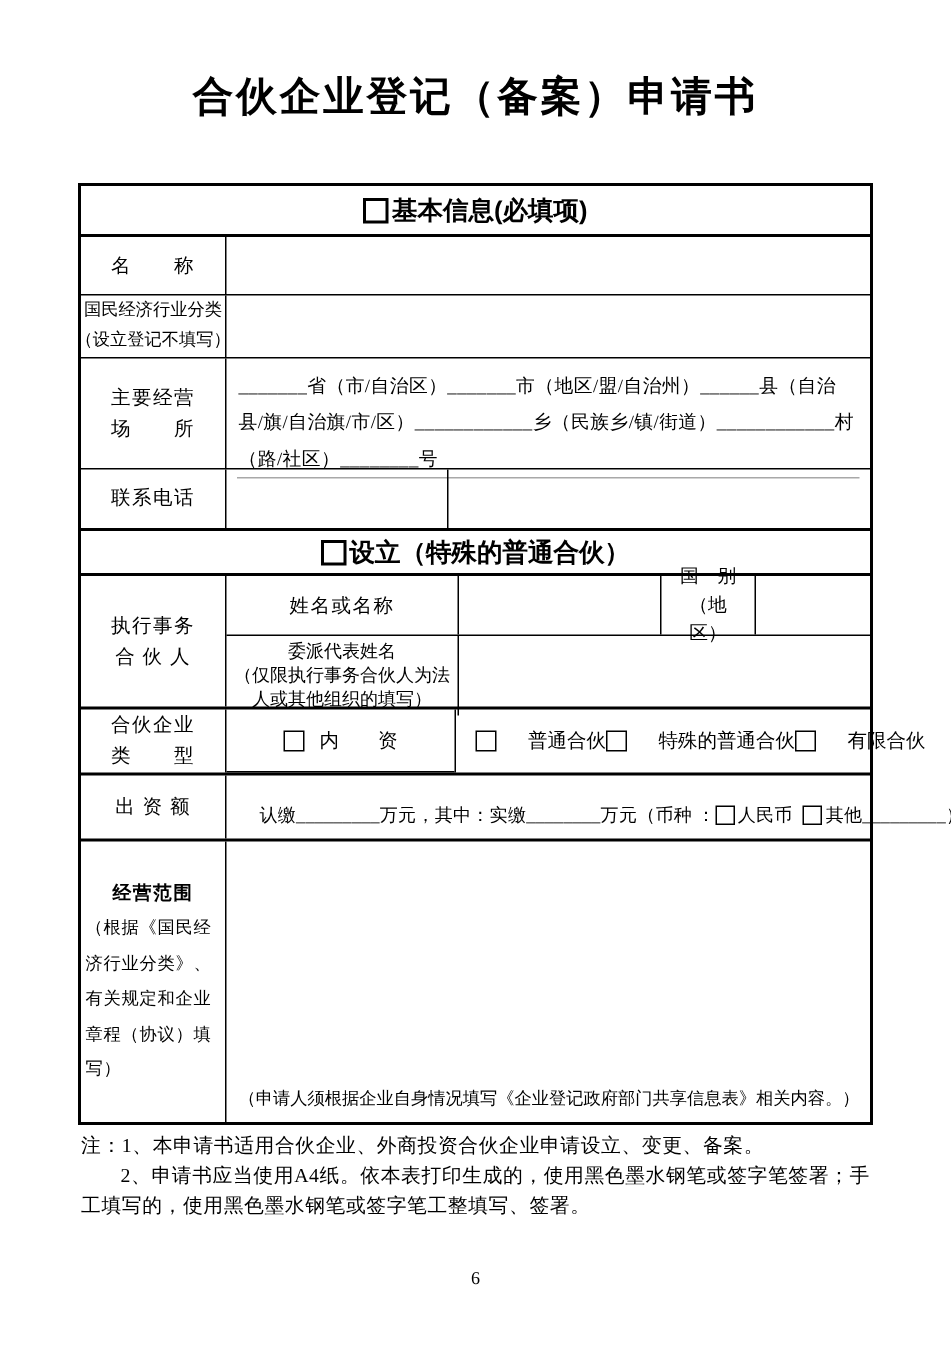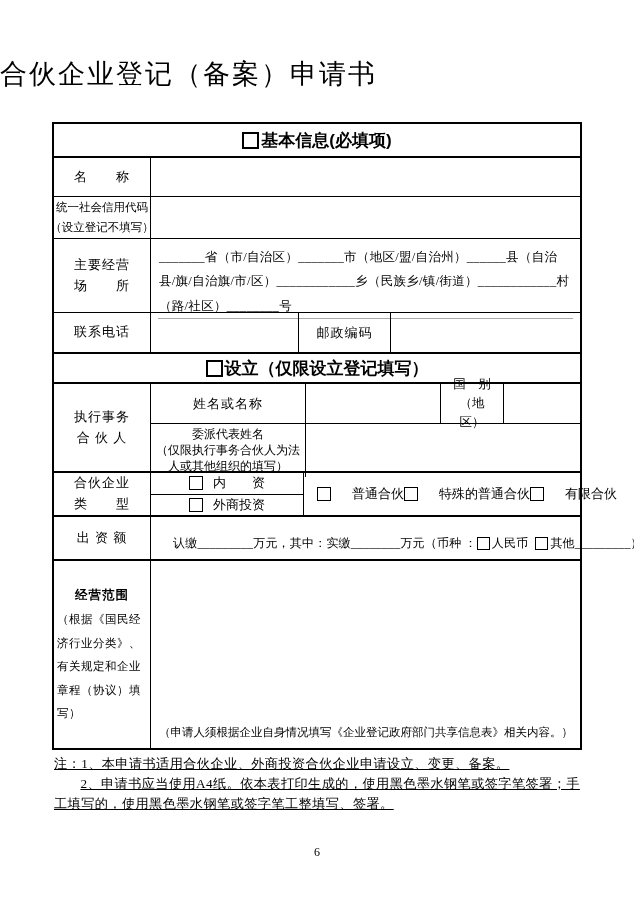"合伙企业登记（备案）申请书" .title { font-weight: normal -> bold; text-align: left -> center; top: 56px -> 46px }
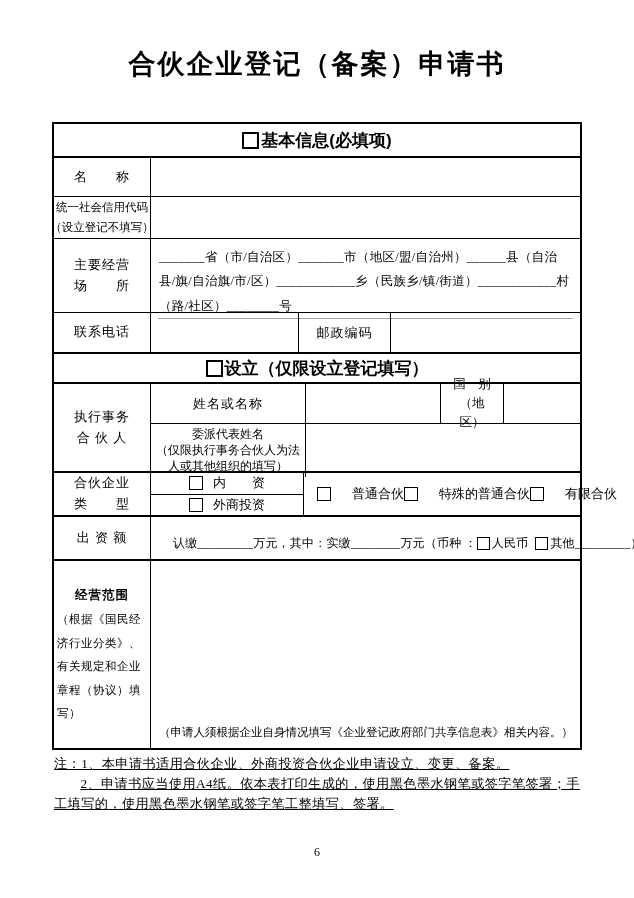"统一社会信用代码" div { text: 统一社会信用代码 -> 国民经济行业分类 }
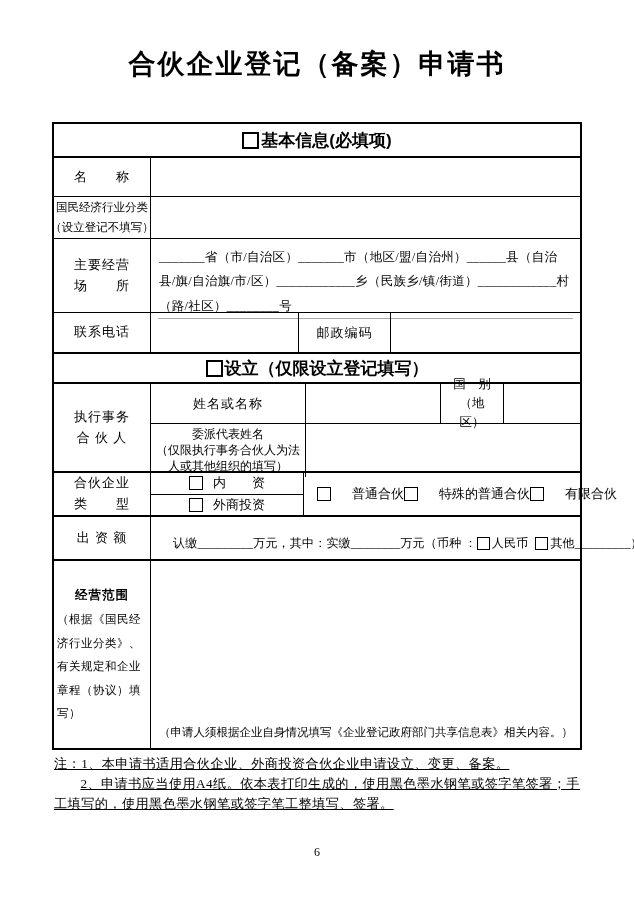"邮政编码" div.cell { html: <div>邮政编码</div> -> none }
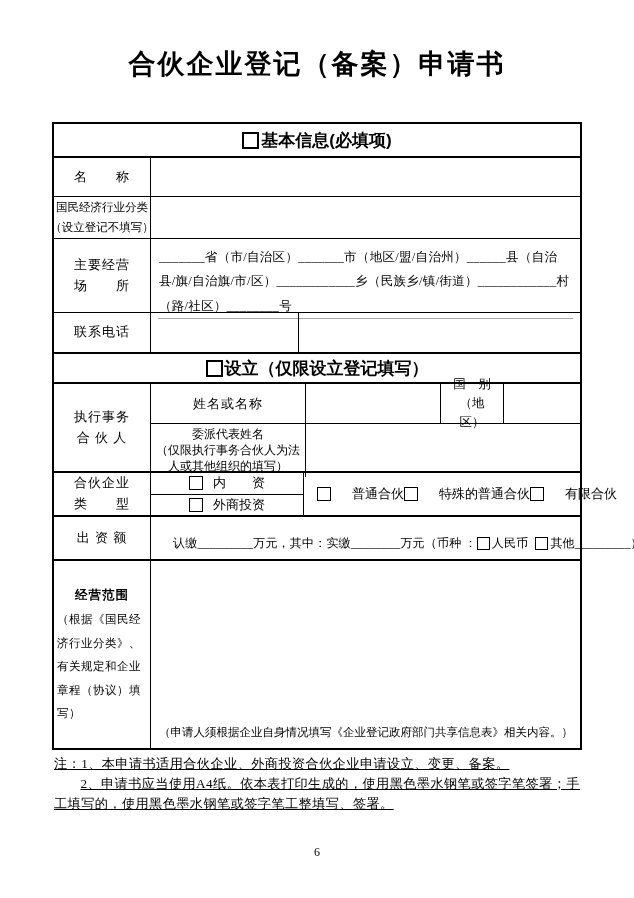"设立（仅限设立登记填写）" span { text: 仅限设立登记填写 -> 特殊的普通合伙 }
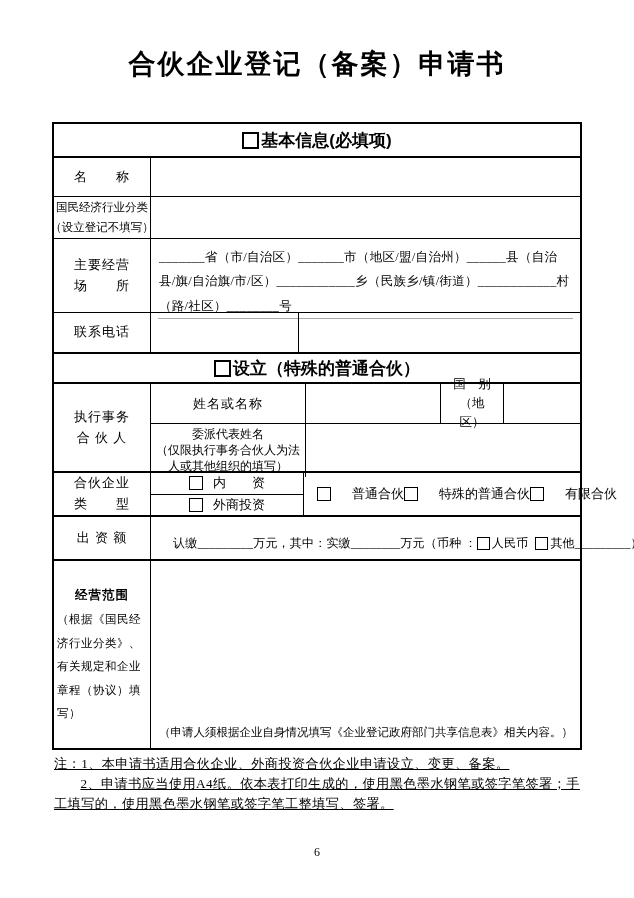"外商投资" div.row { html: <div> <span></span> <span>外商投资</span> </div> -> none }
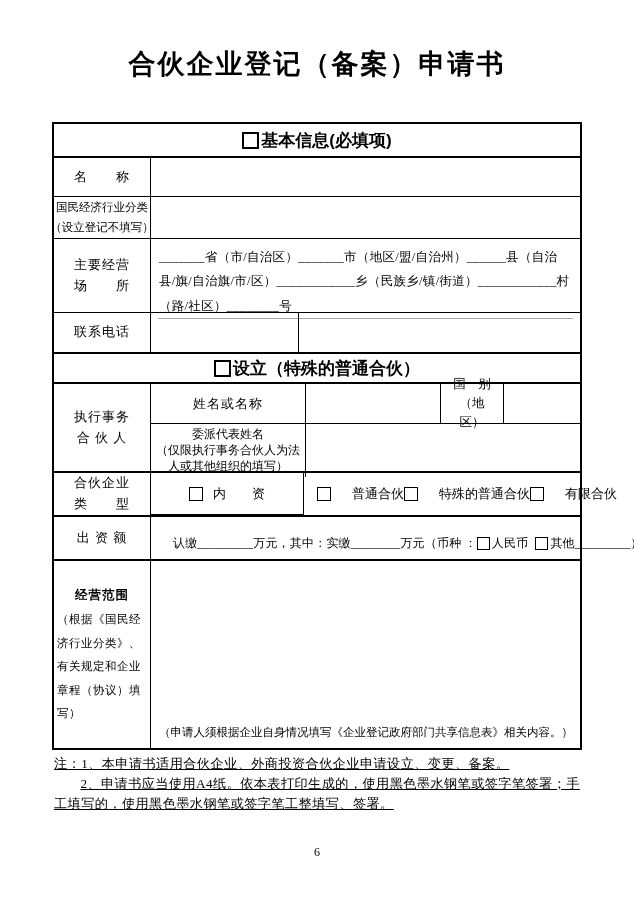"注：1、本申请书适用合伙企业、外商投资合伙企业申请设立、变更、备案。" .notes { text-decoration: underline -> none }
